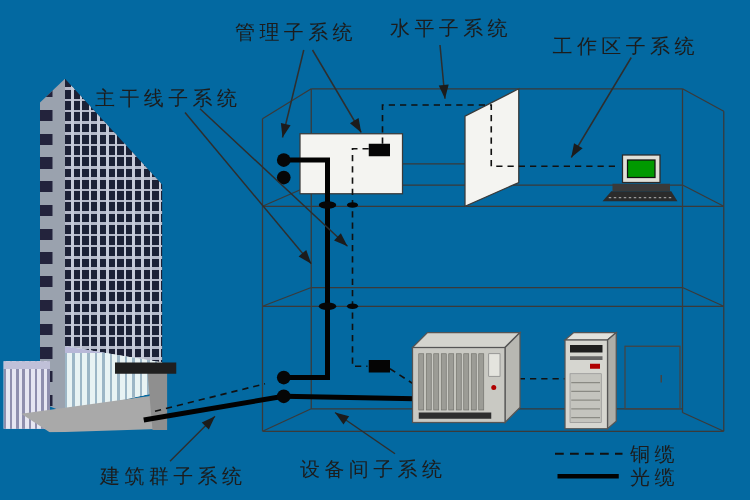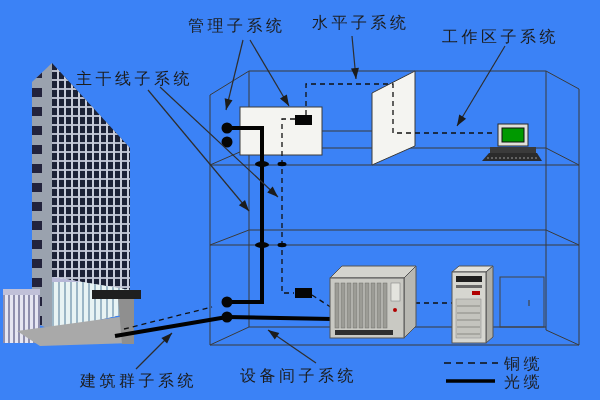"管理子系统" .stage { background: #3b82f6 -> #0369a1 }
